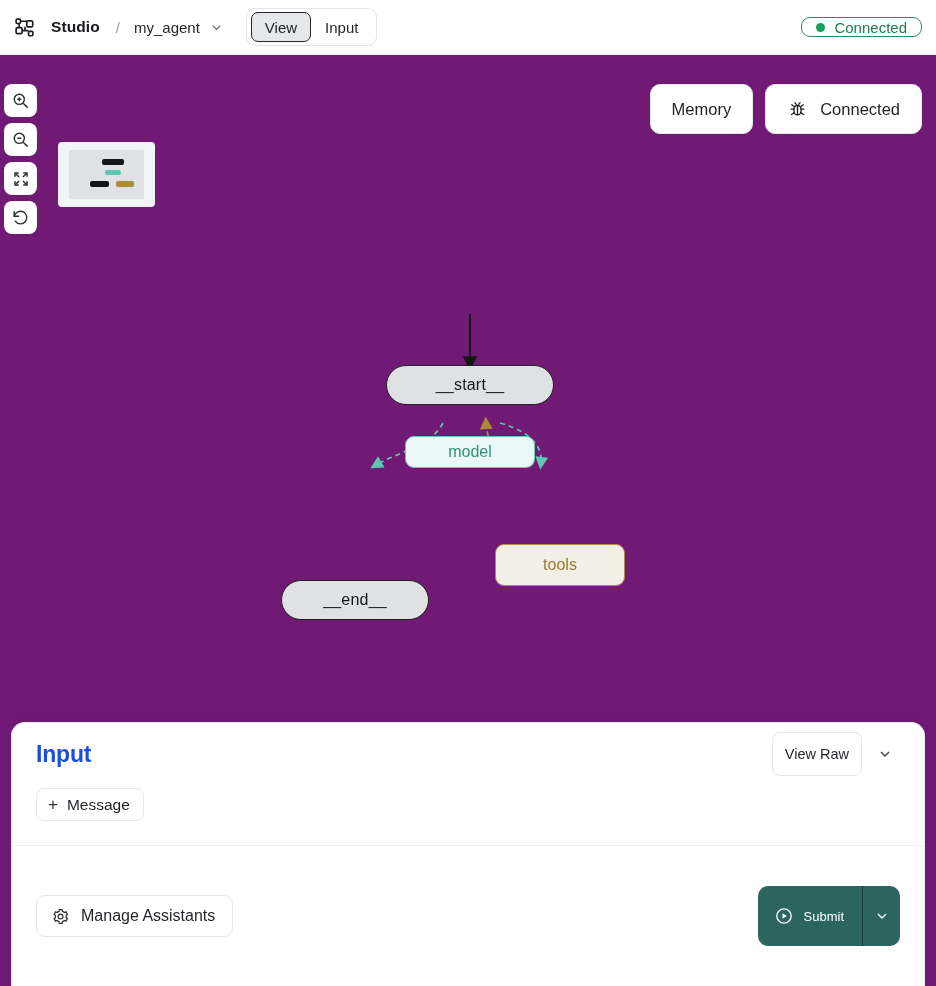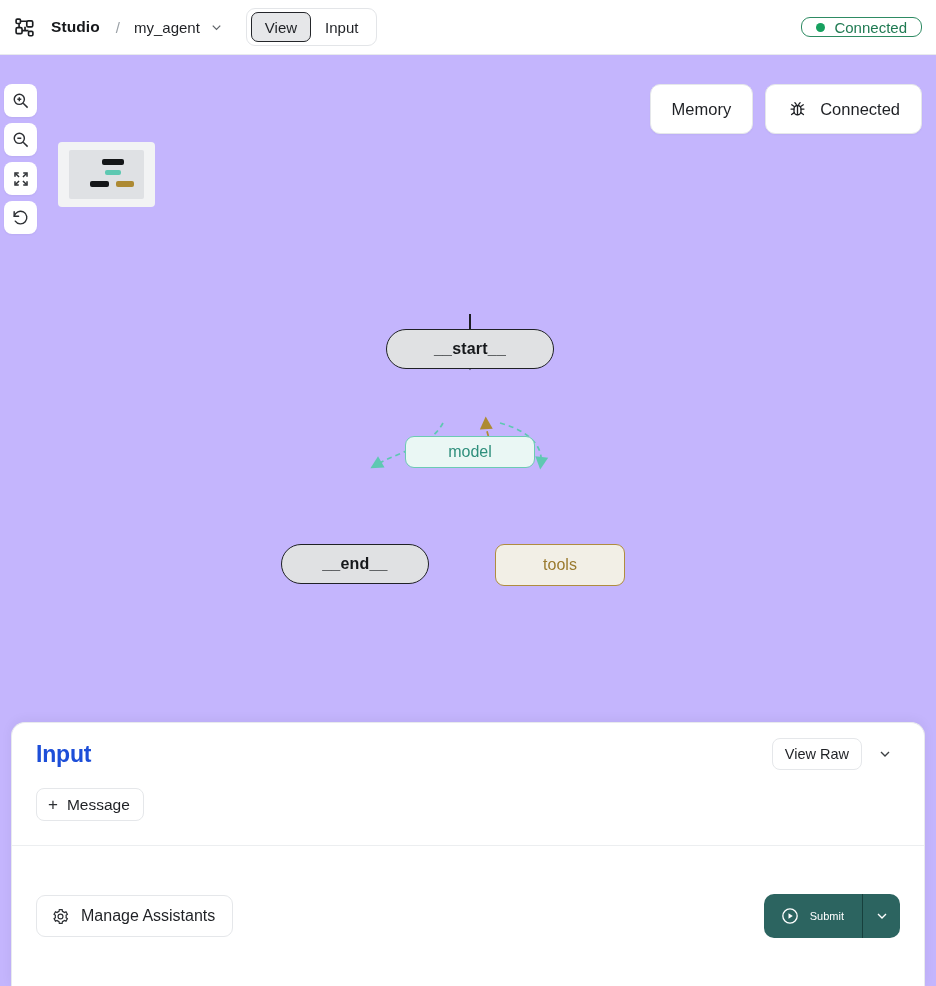"Memory" .canvas { background: #c4b5fd -> #701a75 }
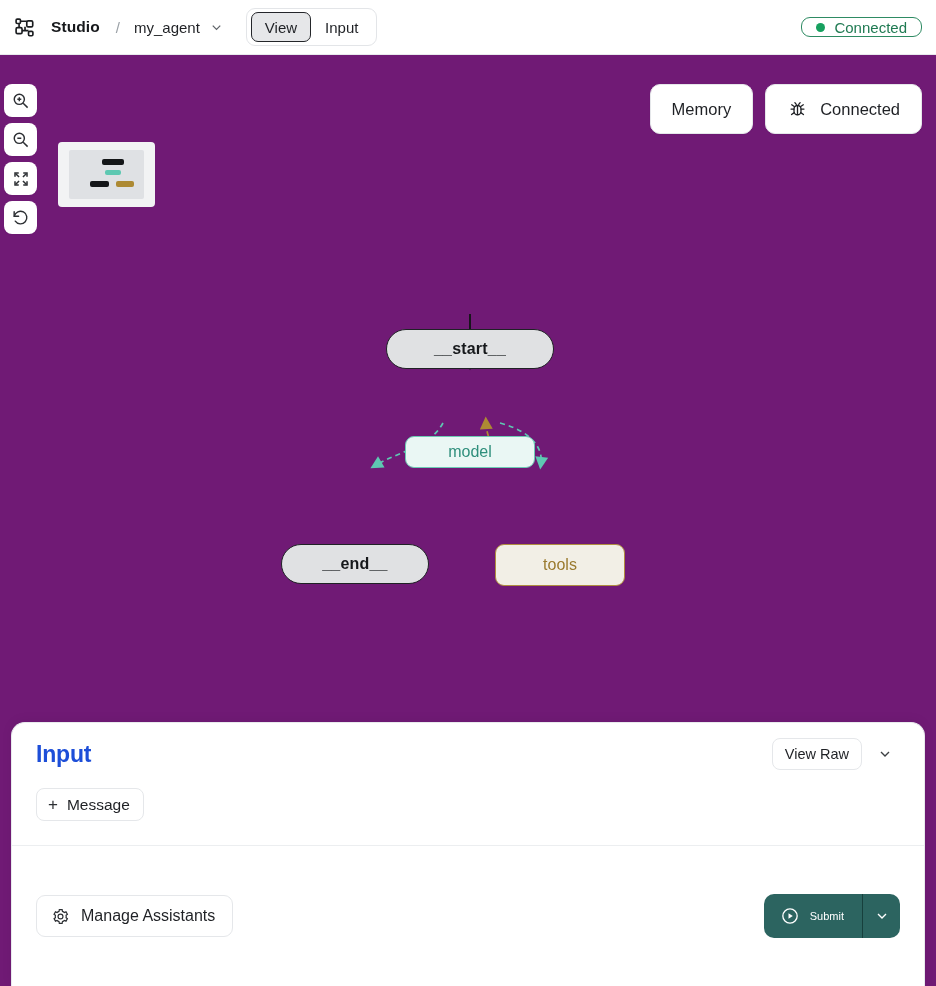"__start__" .gnode.terminal { font-weight: 700 -> 400; margin-top: none -> 36px }
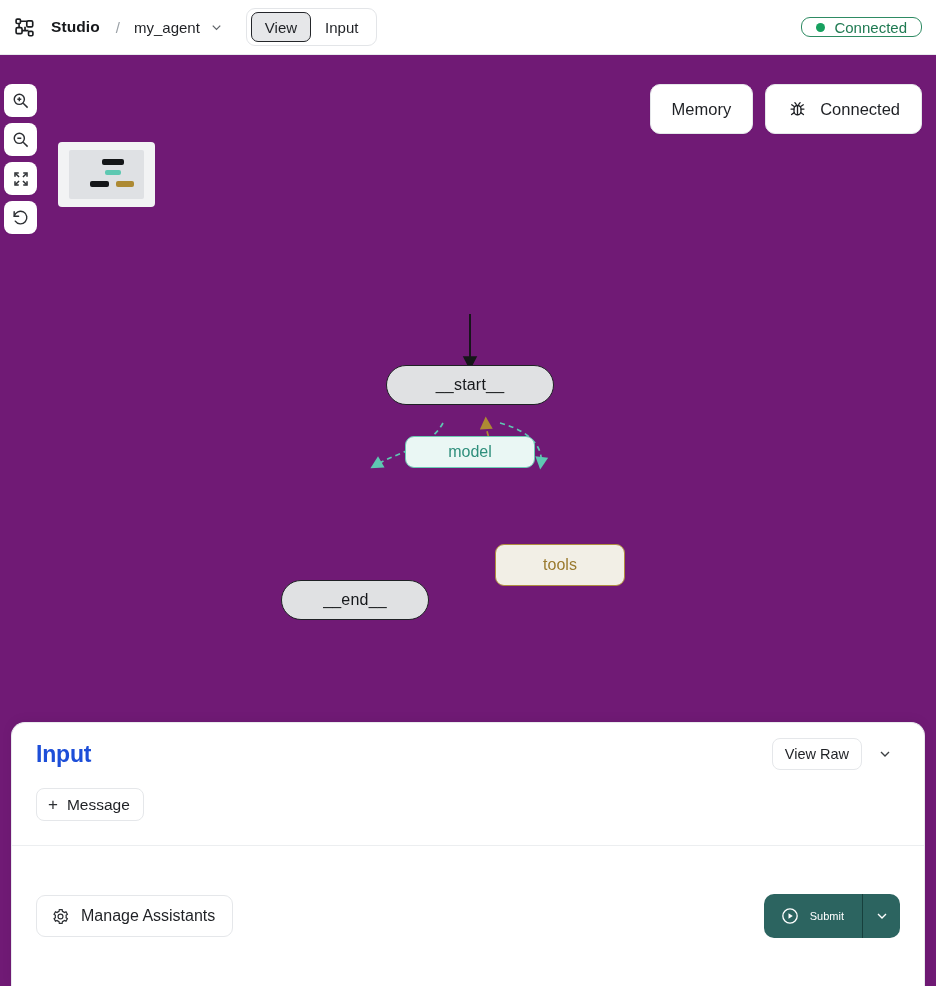"View Raw" .ghost-btn { height: 32px -> 44px }
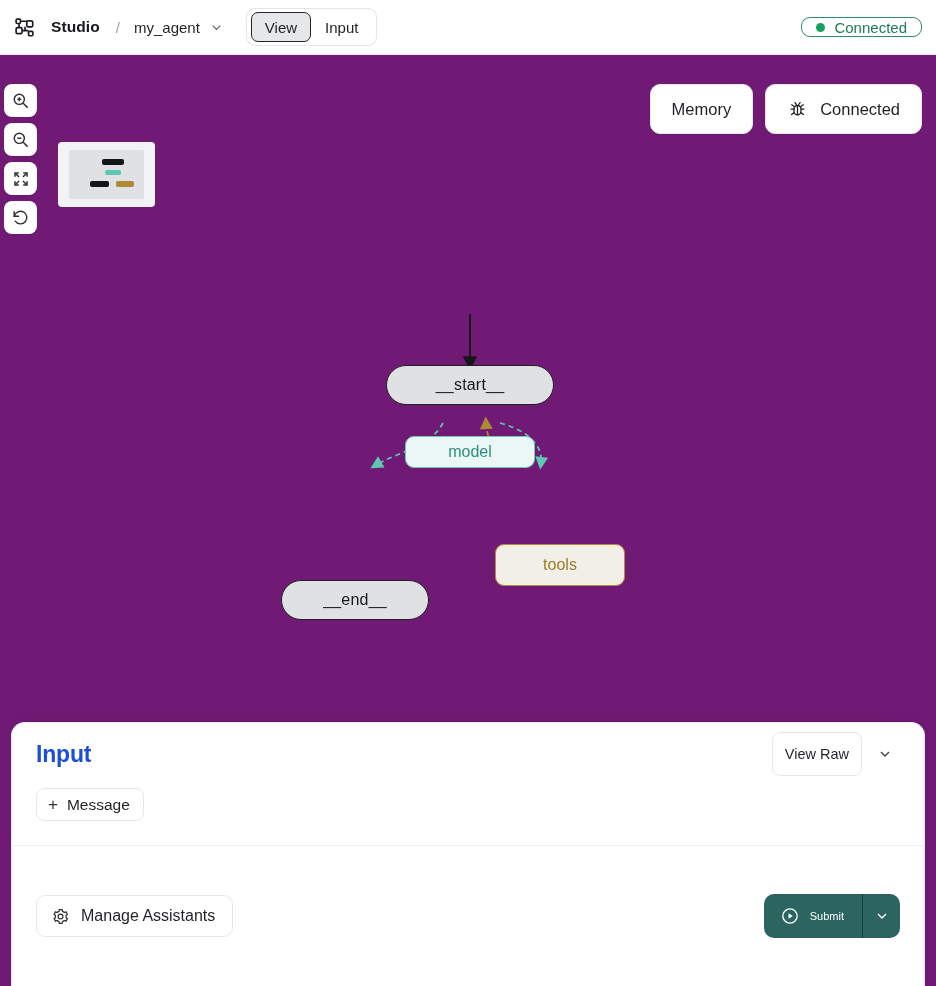"Submit" .submit-btn { font-size: 11px -> 13px; height: 44px -> 60px }
